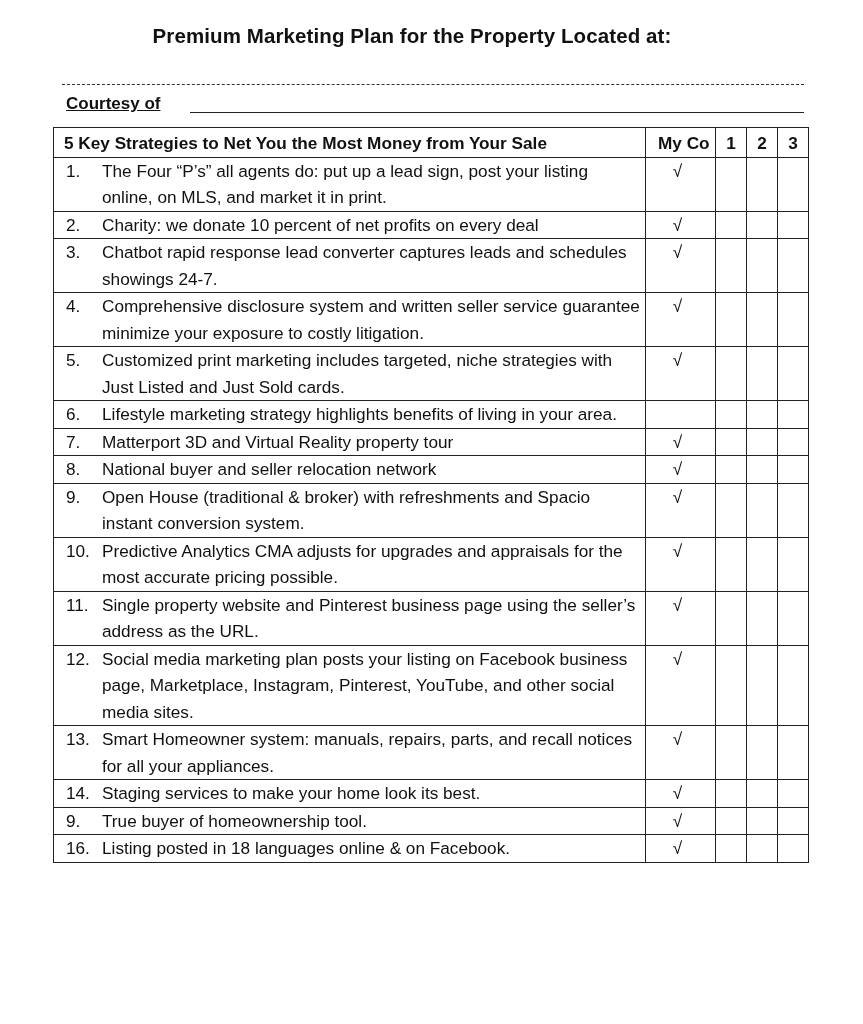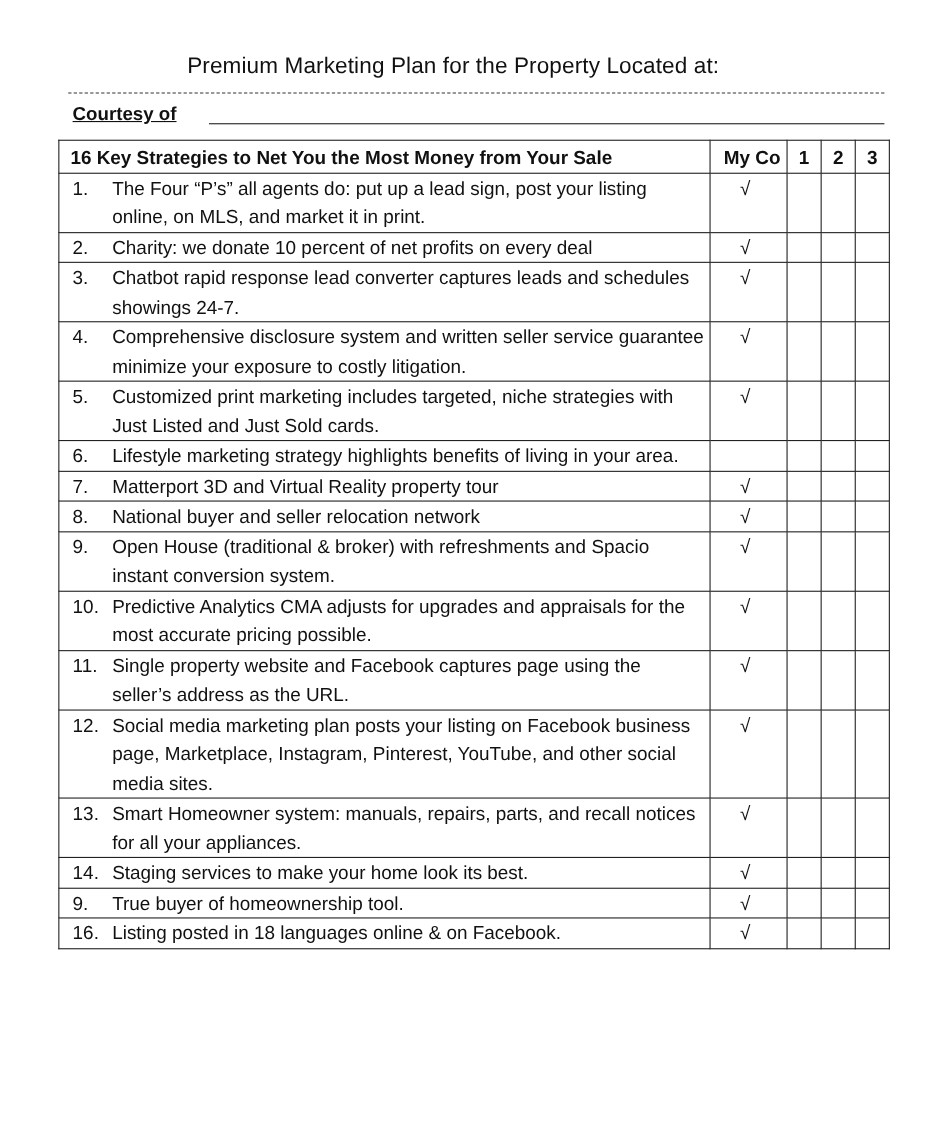"Premium Marketing Plan for the" .title { font-weight: normal -> bold; top: 48px -> 24px }
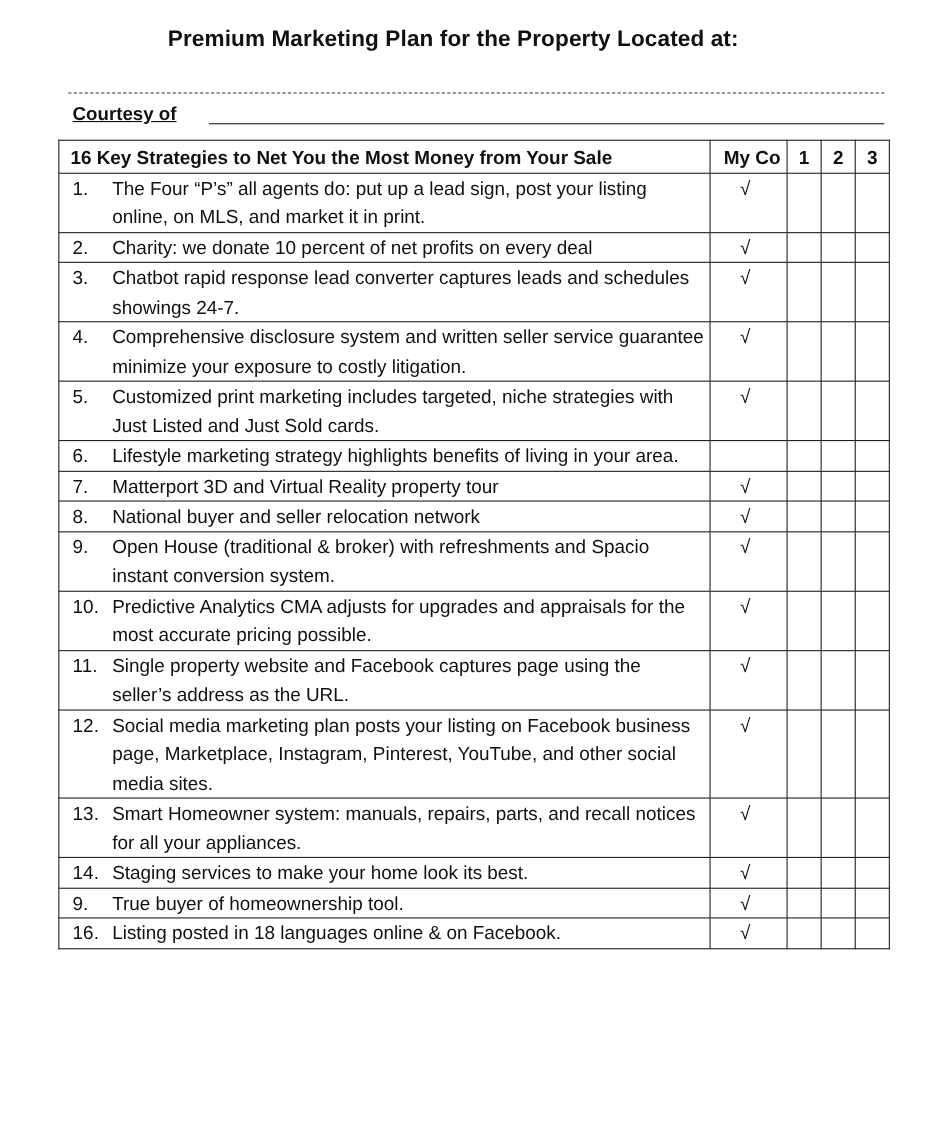"16 Key Strategies to Net" th.hdr-desc { text: 16 -> 5 }
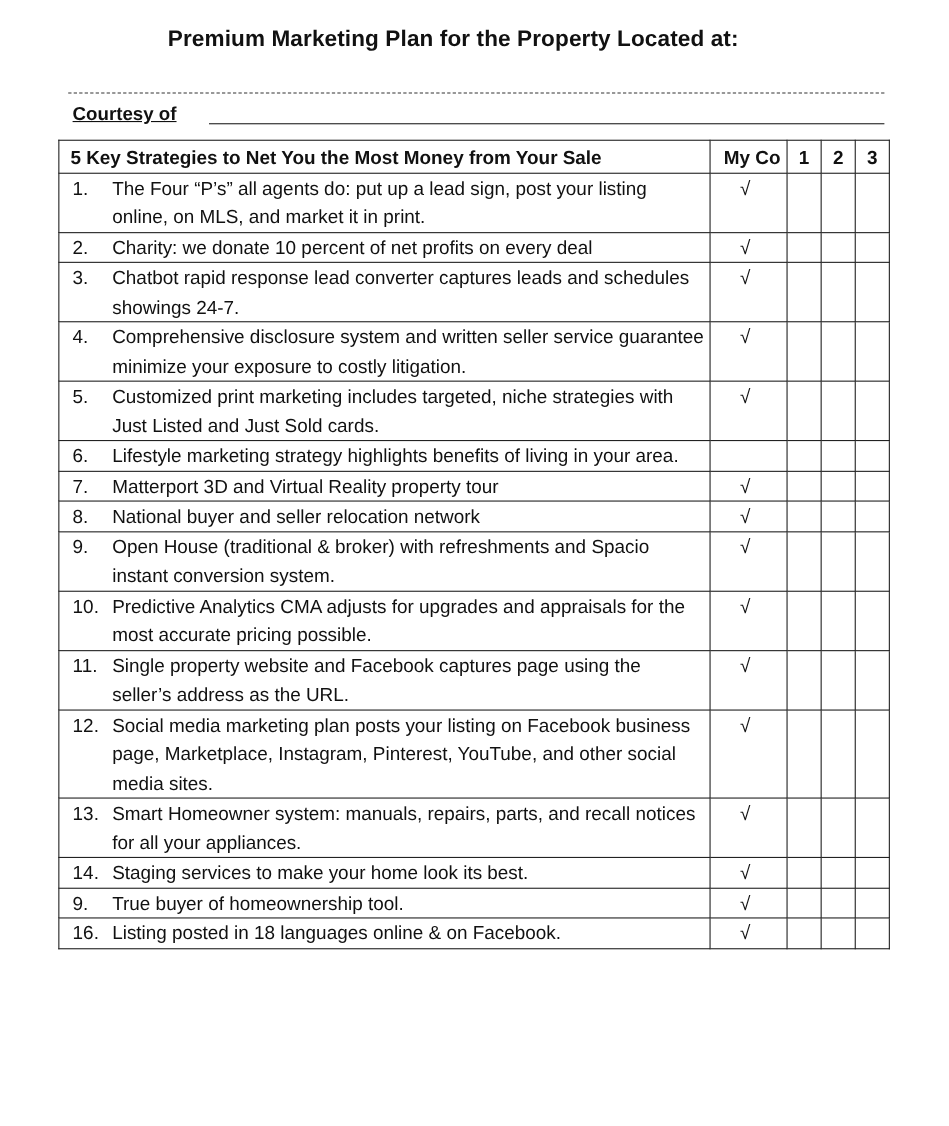"Single property website and Facebook" span.txt { text: Facebook captures -> Pinterest business }
